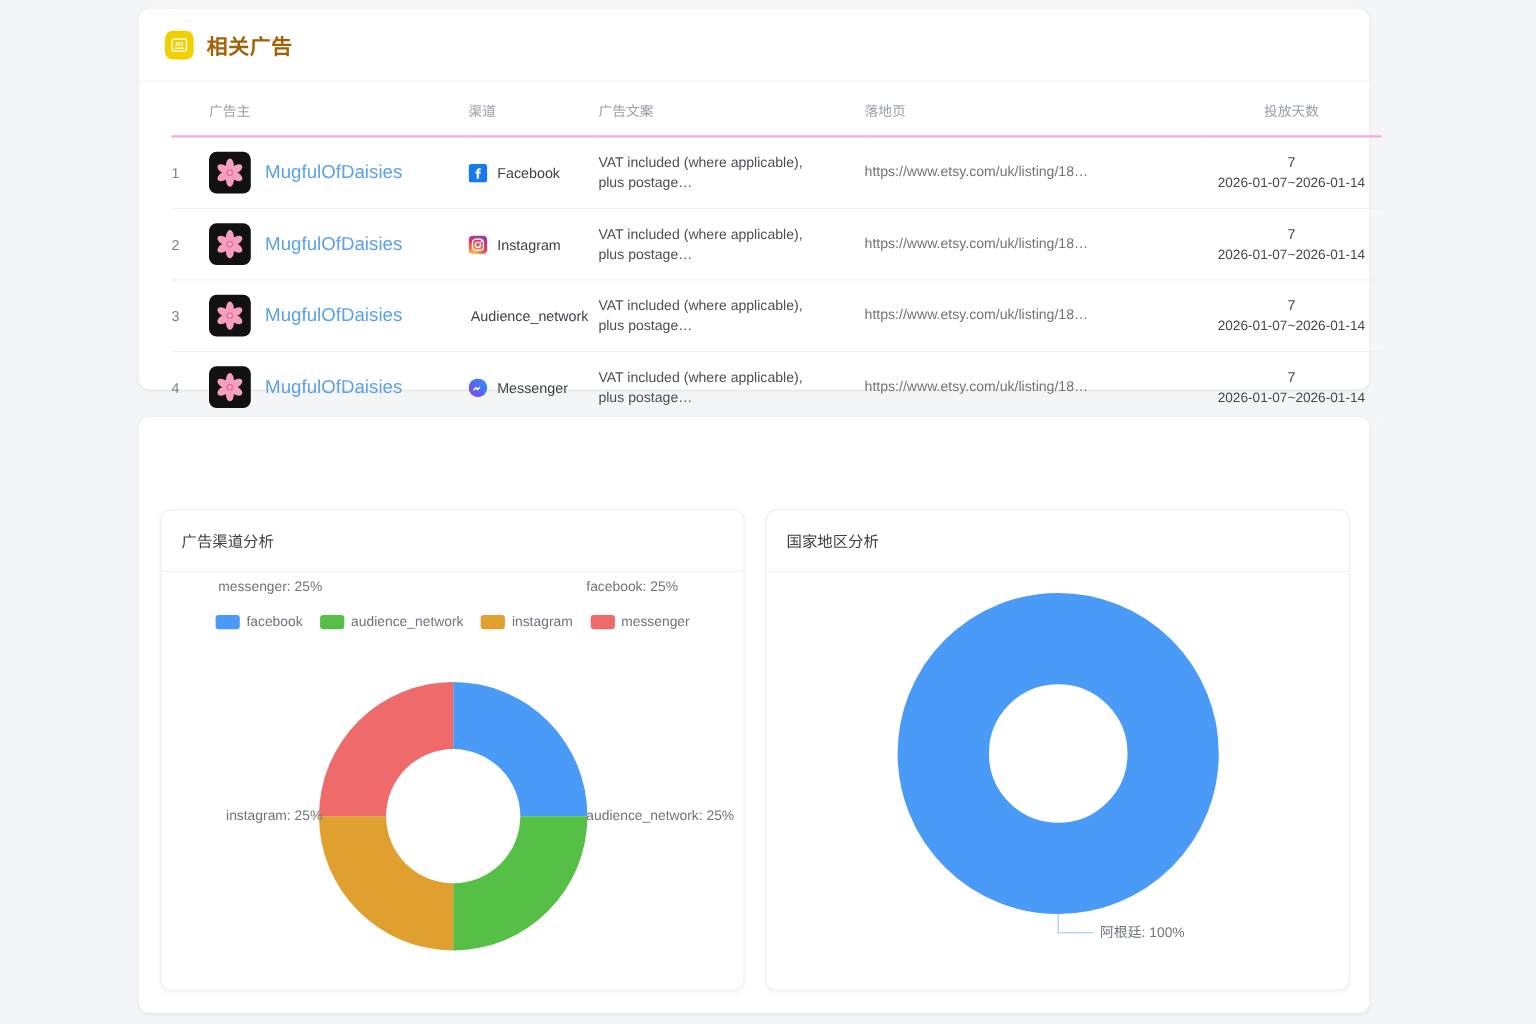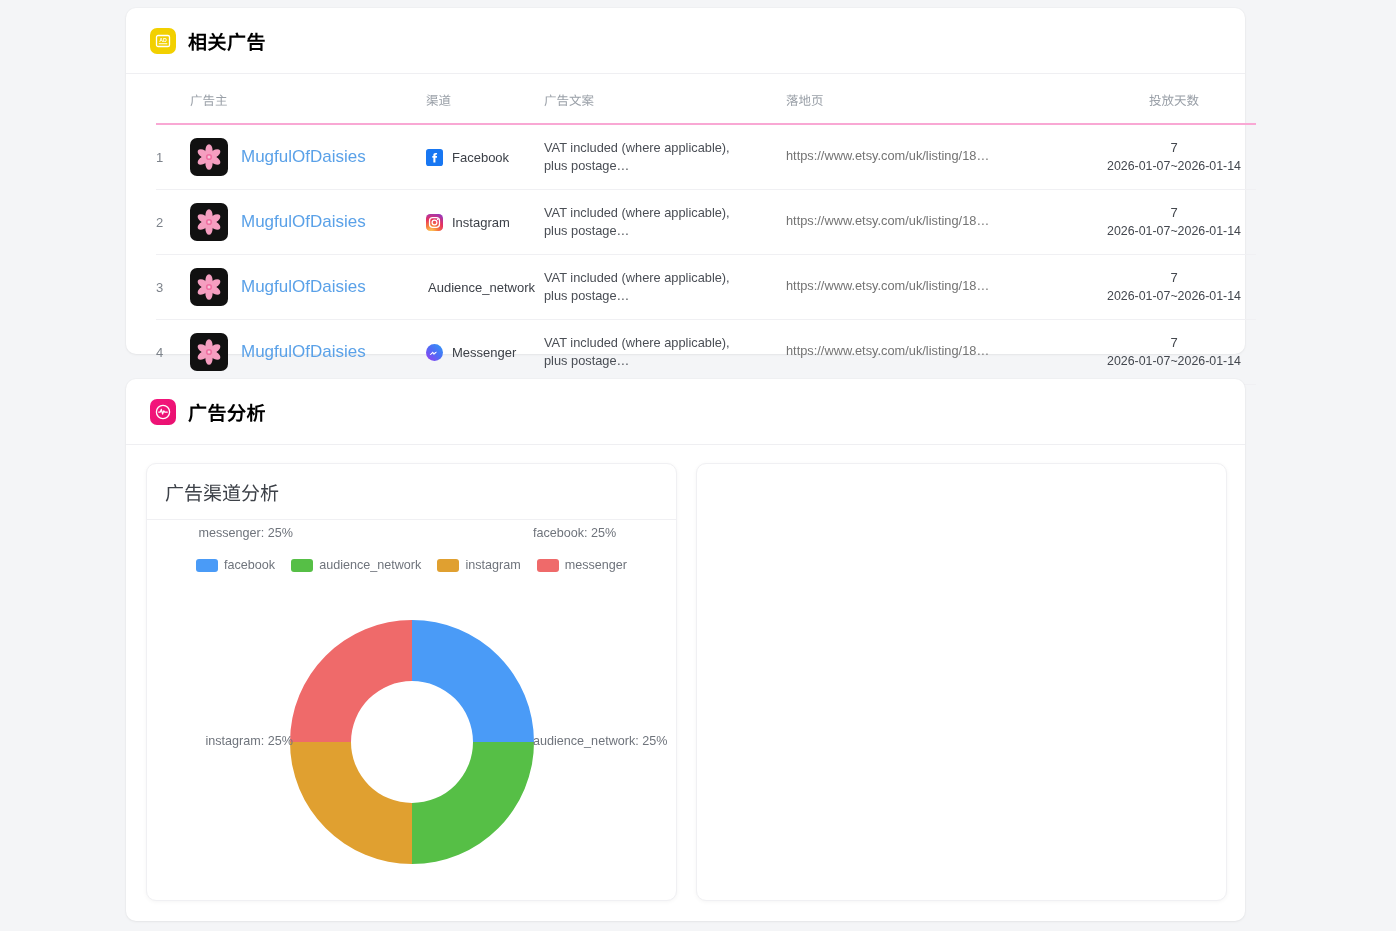"相关广告" .card-title { color: #000000 -> #a16207 }
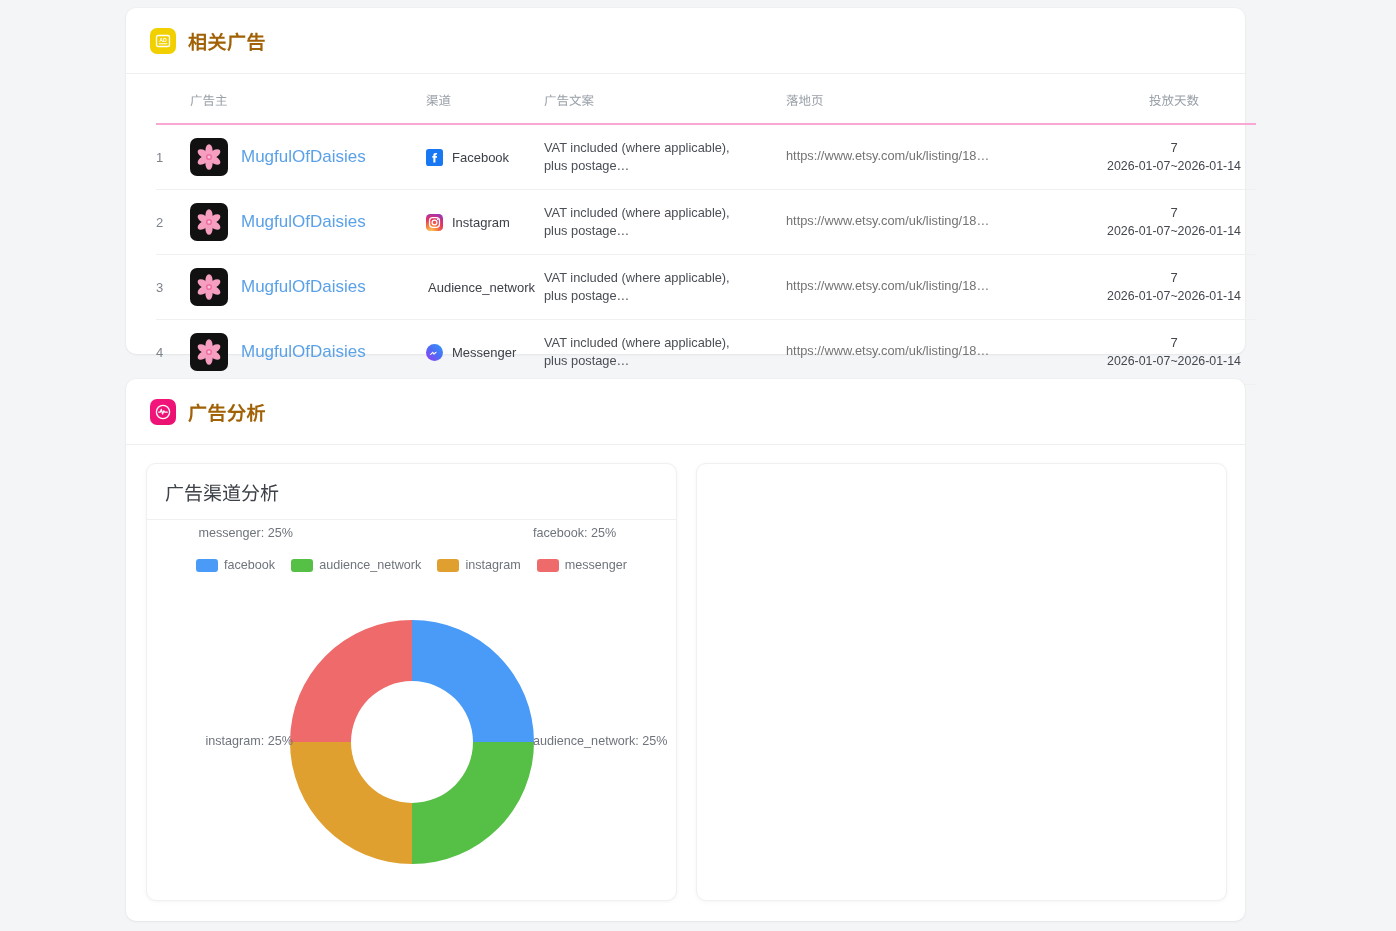"广告分析" div.card-header { html: <div> <span> <svg> <circle></circle> <path></path> </svg> </span> <span>广告分析</span> </div> -> none }
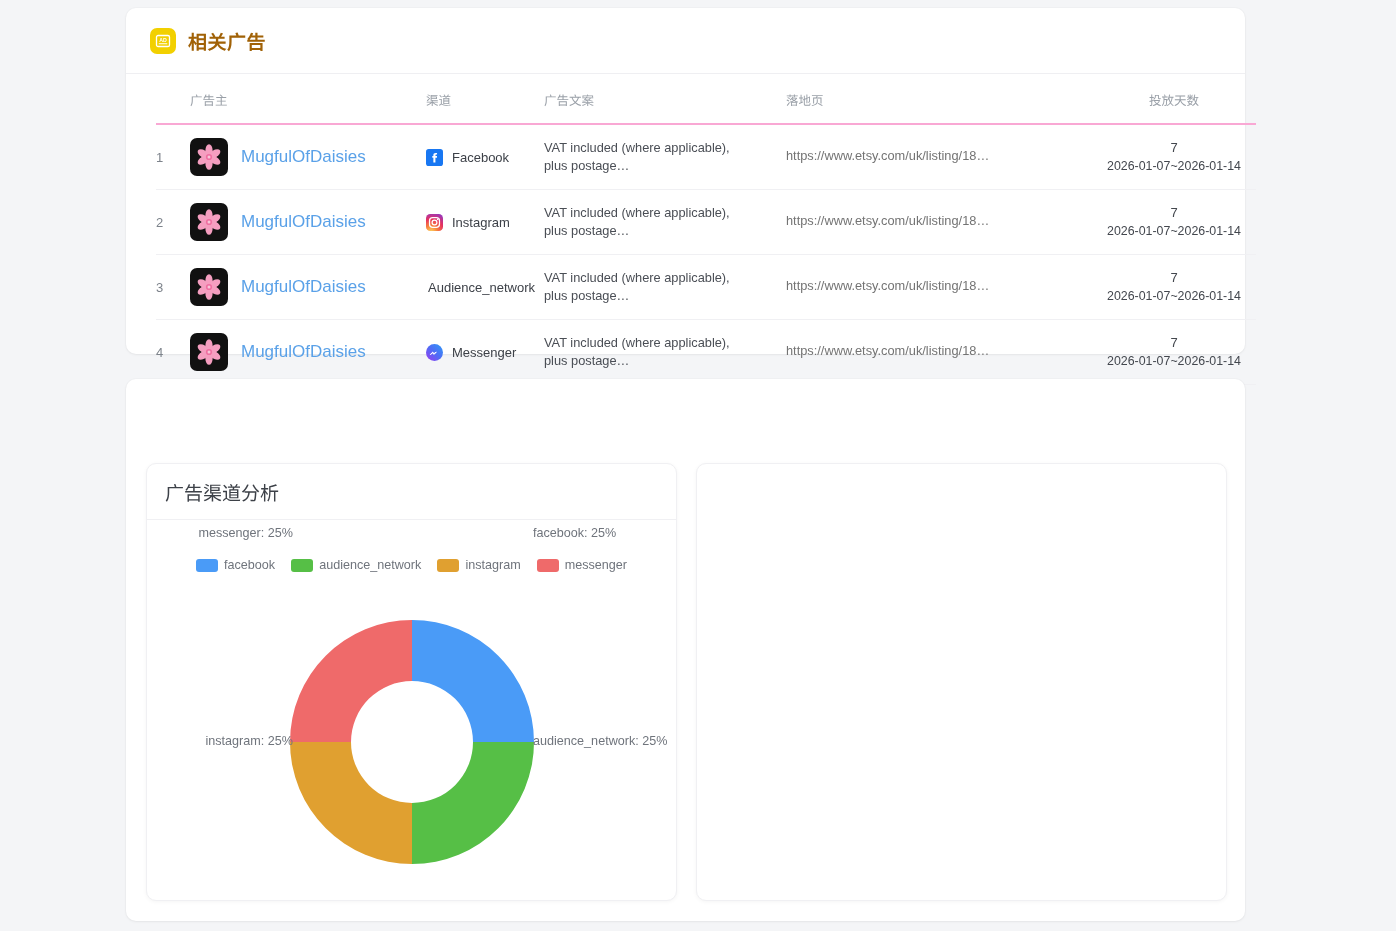"广告渠道分析" .chart-head { font-size: 19px -> 14px }
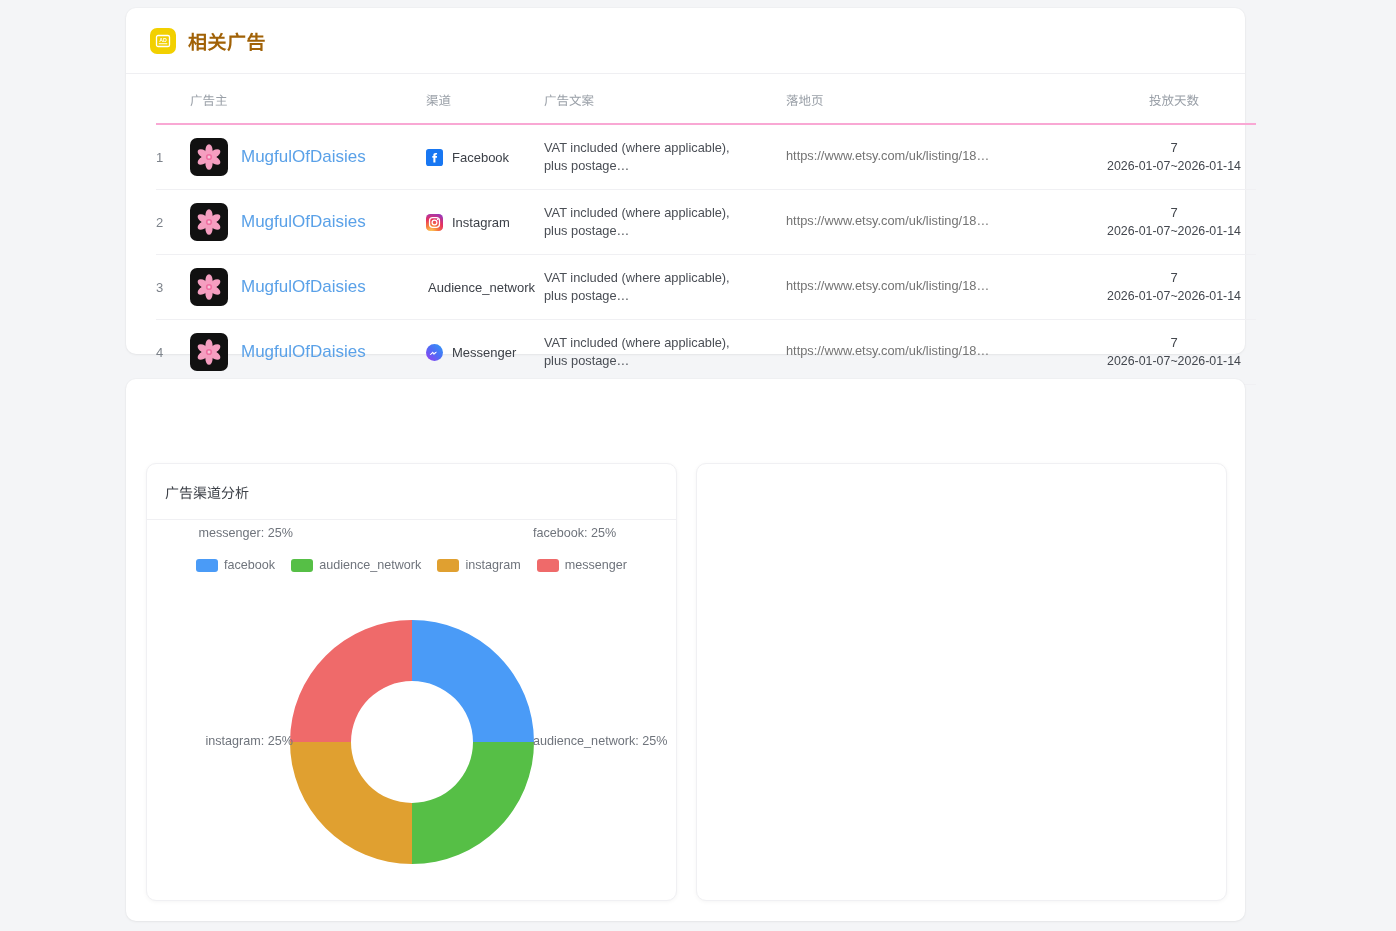"国家地区分析" div.chart-head { html: none -> <div>国家地区分析</div> }
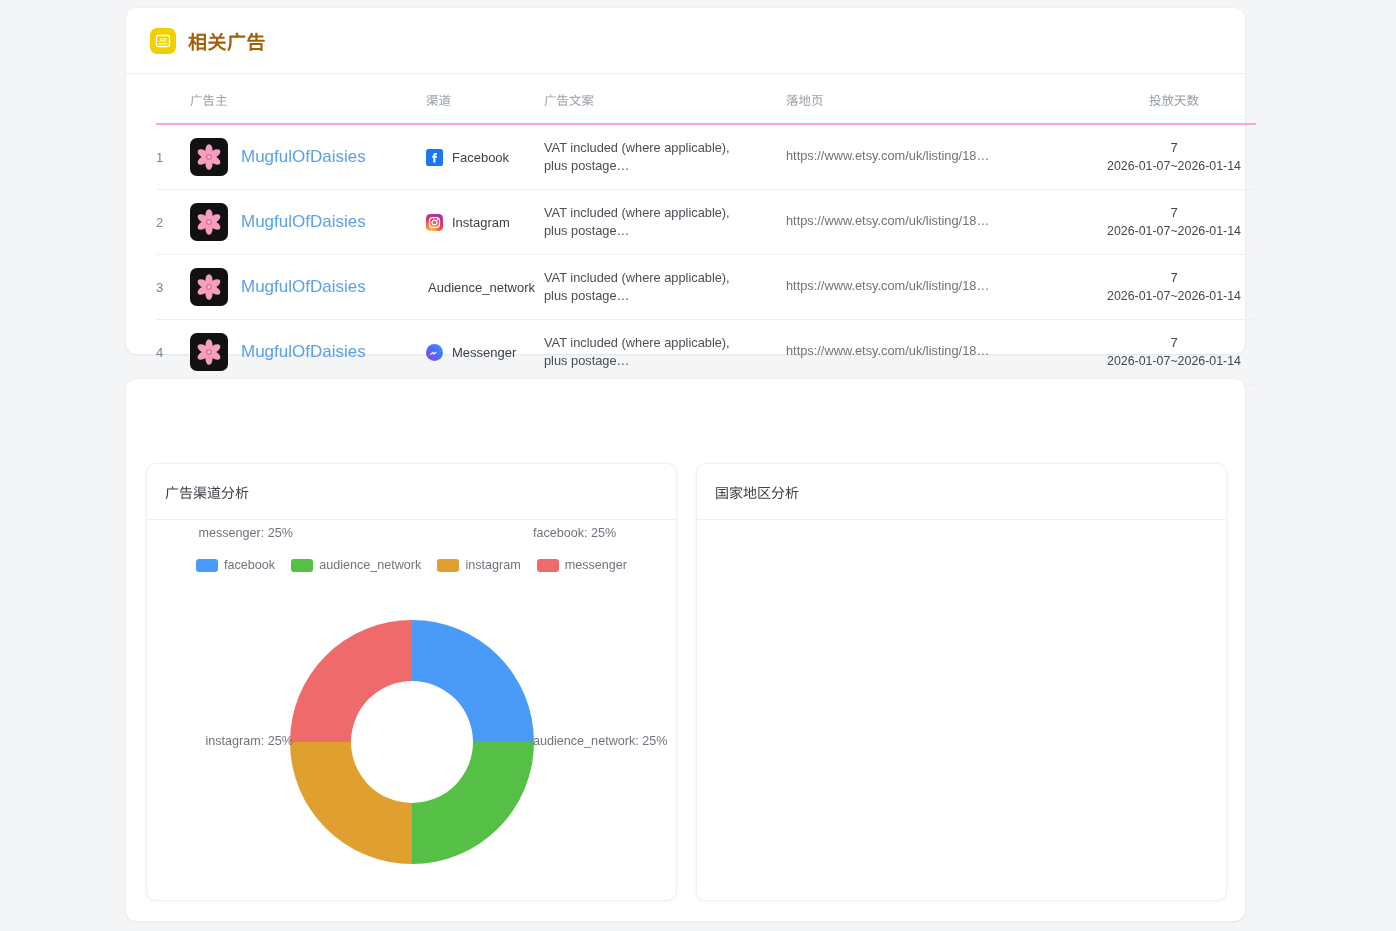"阿根廷: 100%" div.chart-body { html: none -> <div> <div> <div> <span></span> <span>阿根廷</span> </div> </div> <div> <svg> <g> <circle></circle> </g> <path></path> <text>阿根廷: 100%</text> </svg> </div> </div> }
